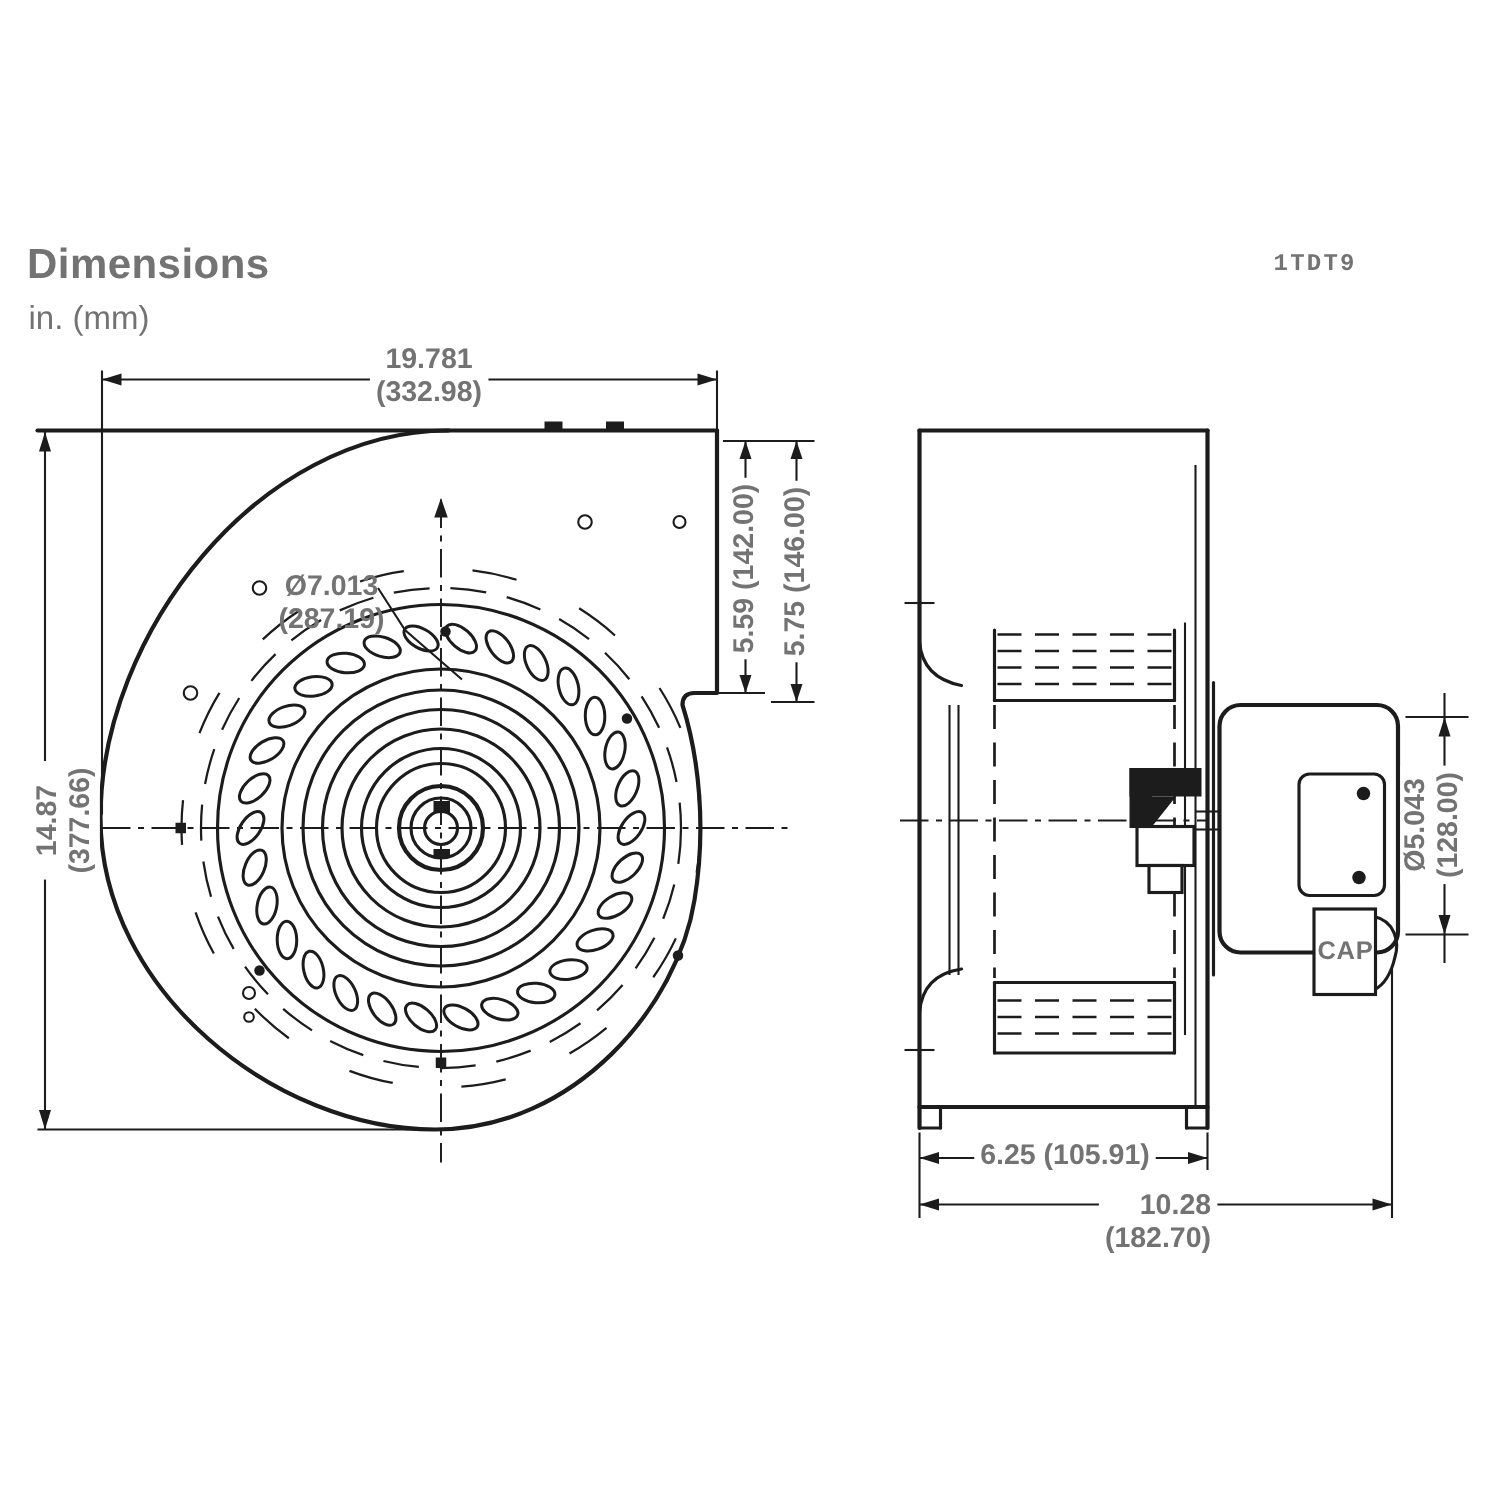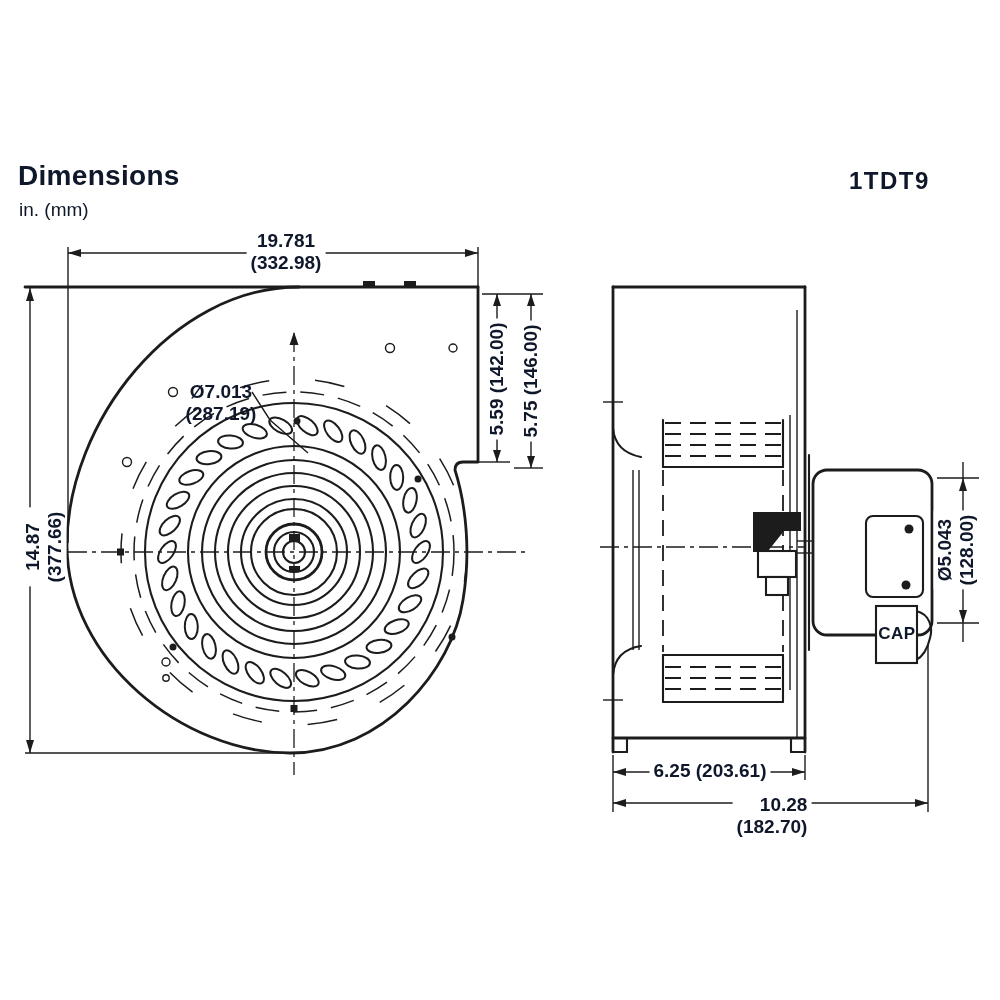"Dimensions" .stage { color: #0f172a -> #737373 }
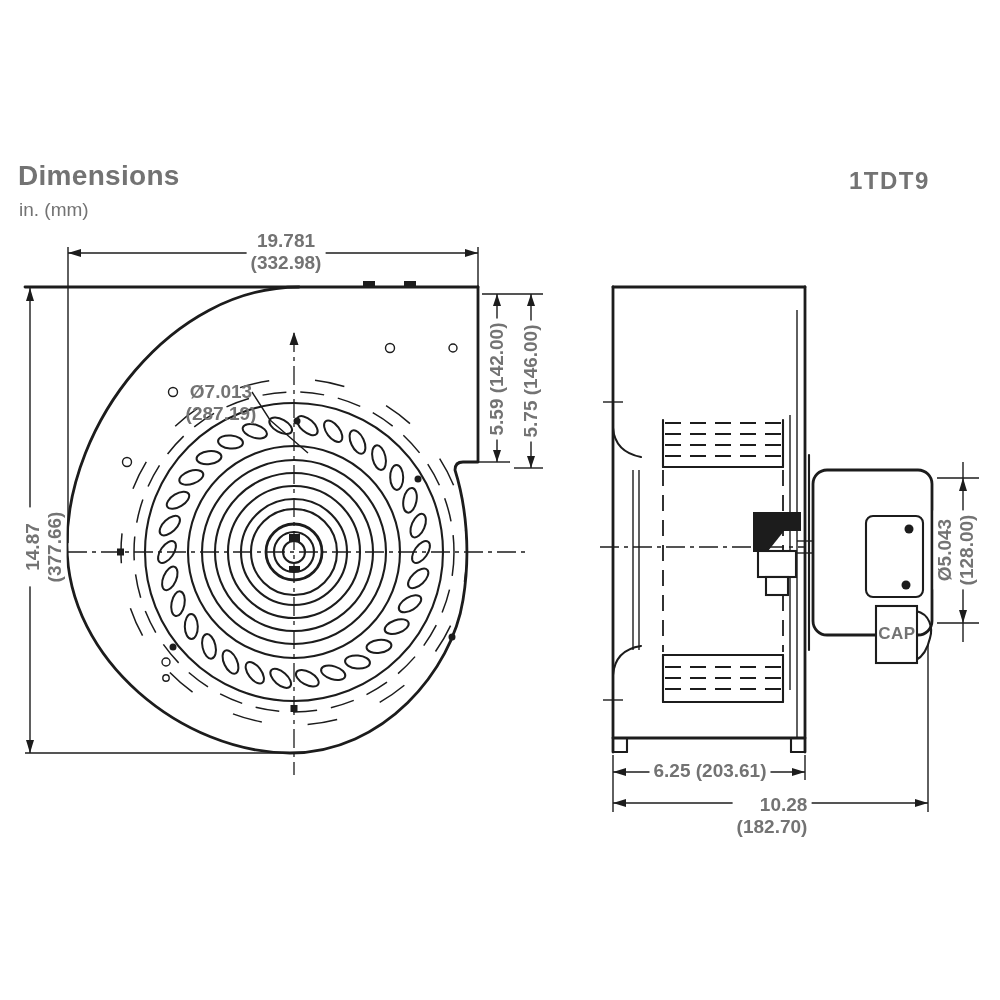"1TDT9" .model { font-family: none -> Liberation Mono, monospace; font-size: 24px -> 16px }
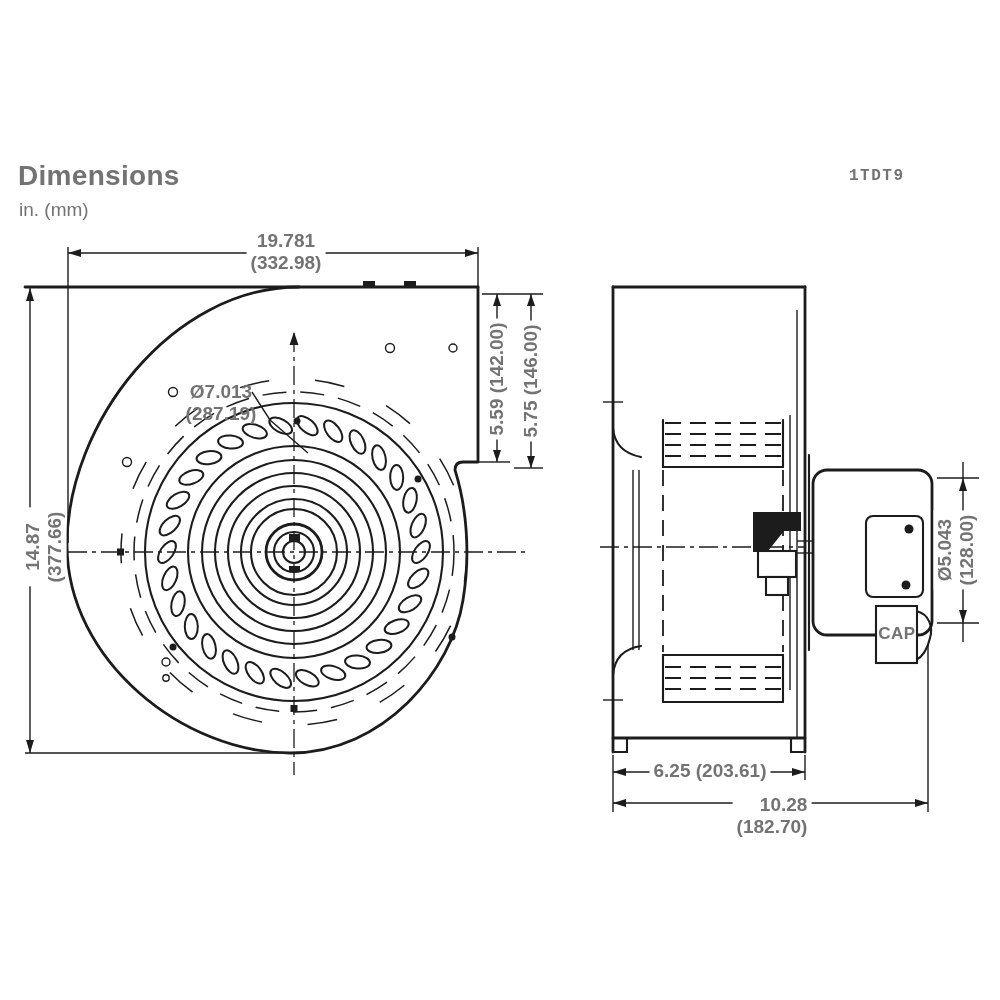"in. (mm)" .units { font-size: 19px -> 22px }
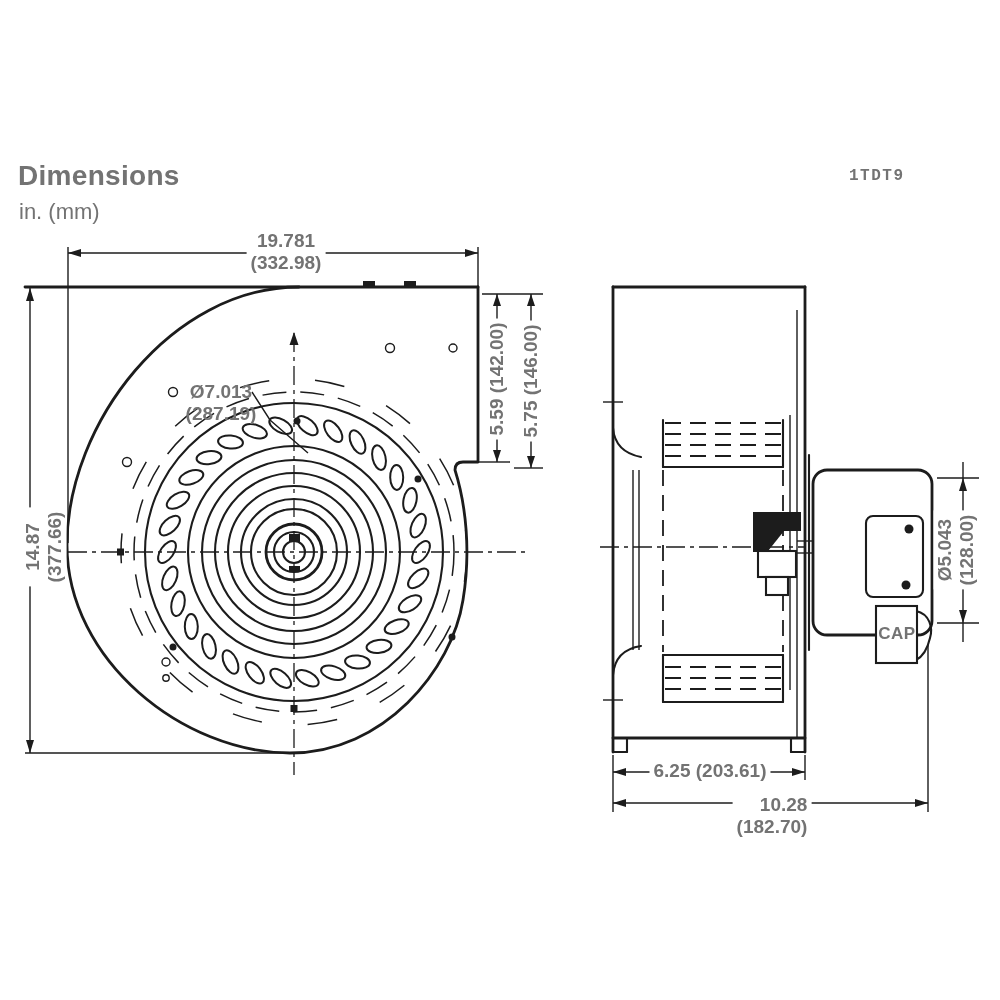"6.25 (203.61)" div.dim { text: 203.61 -> 105.91 }
